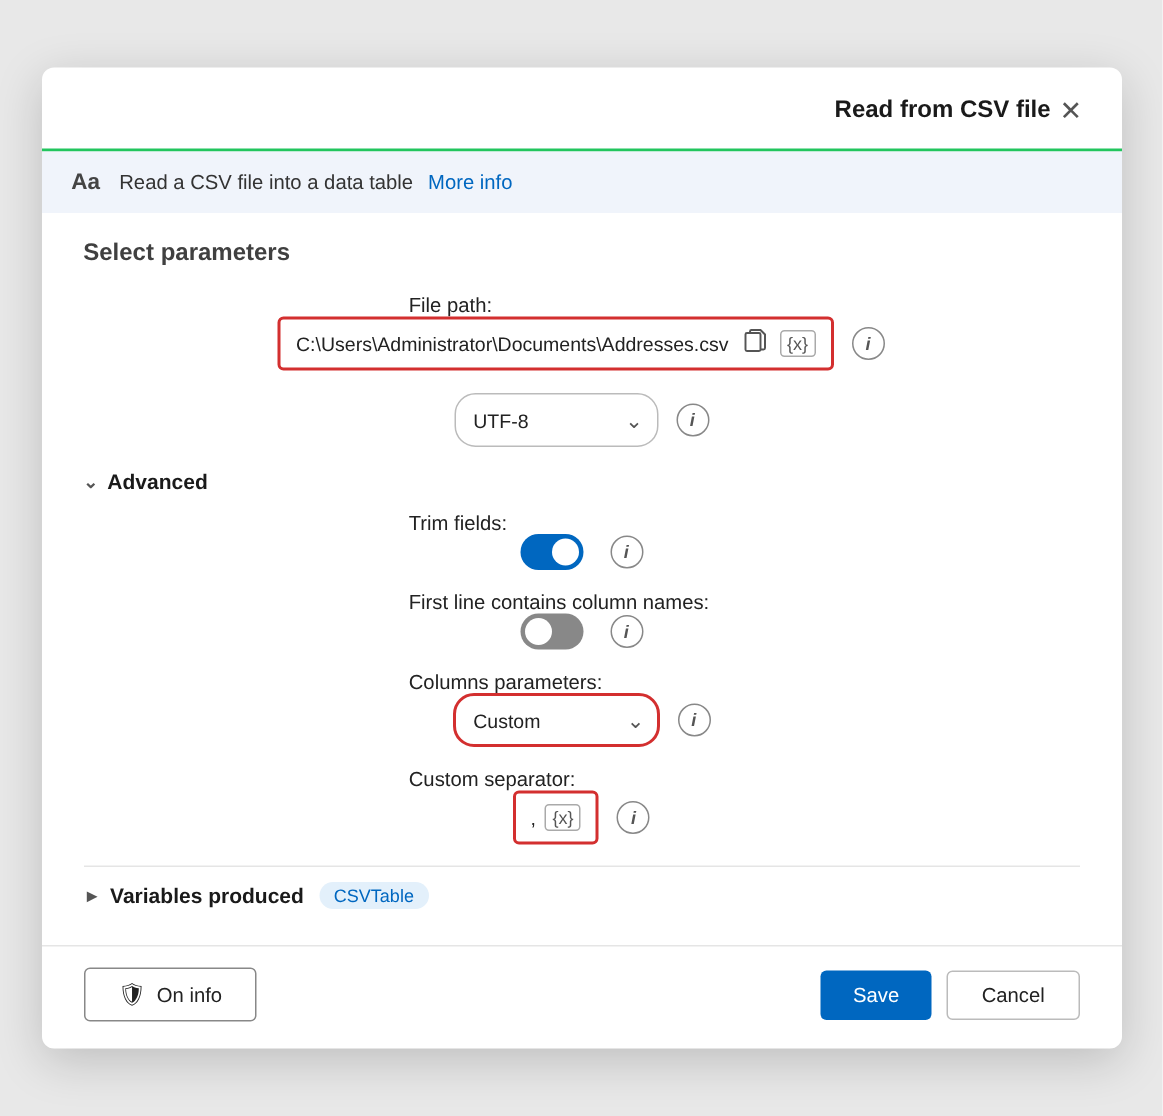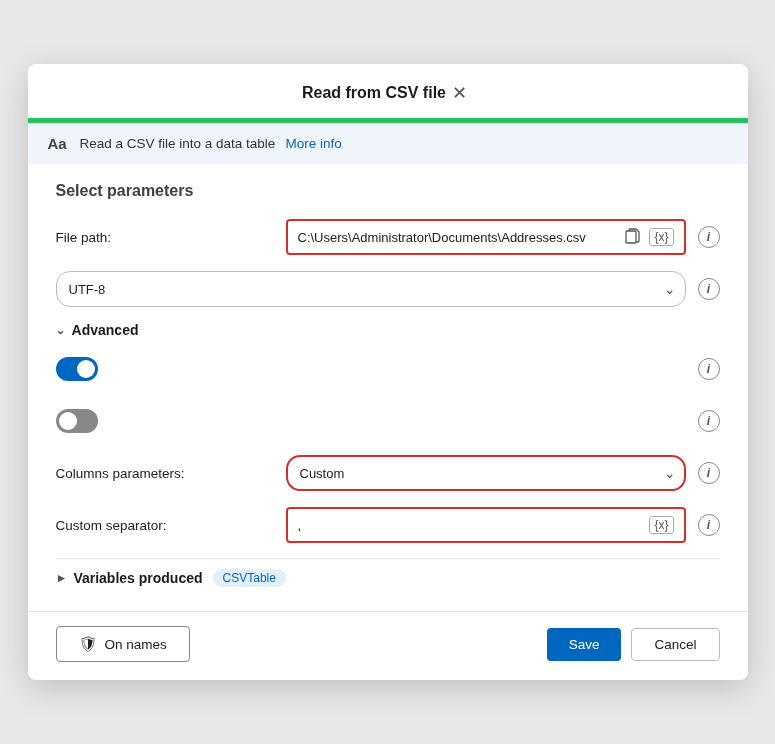"Read from CSV file" .title-bar { border-bottom: 5px solid #22c55e -> 2px solid #22c55e; justify-content: center -> flex-end }
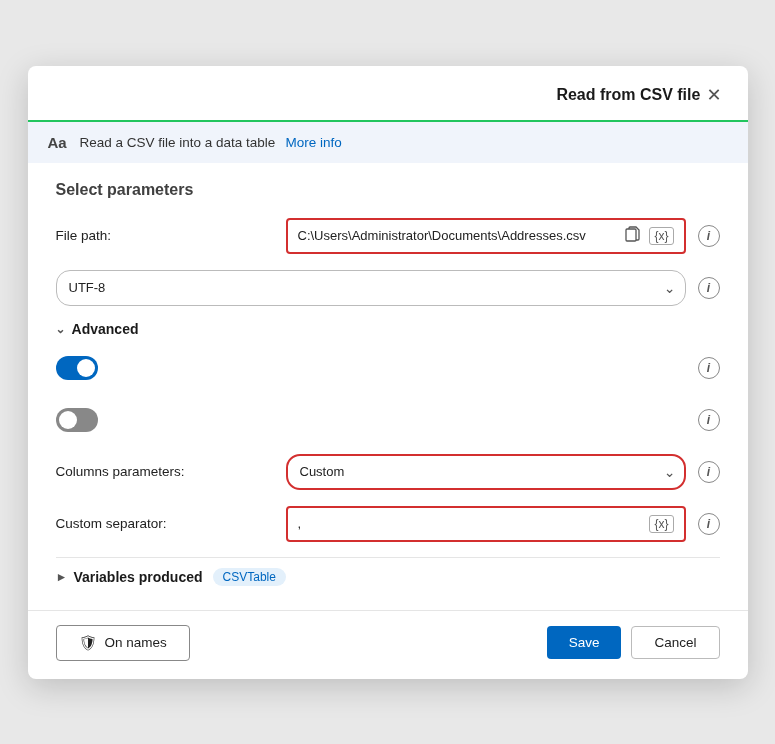"File path:" .form-row { flex-direction: none -> column }
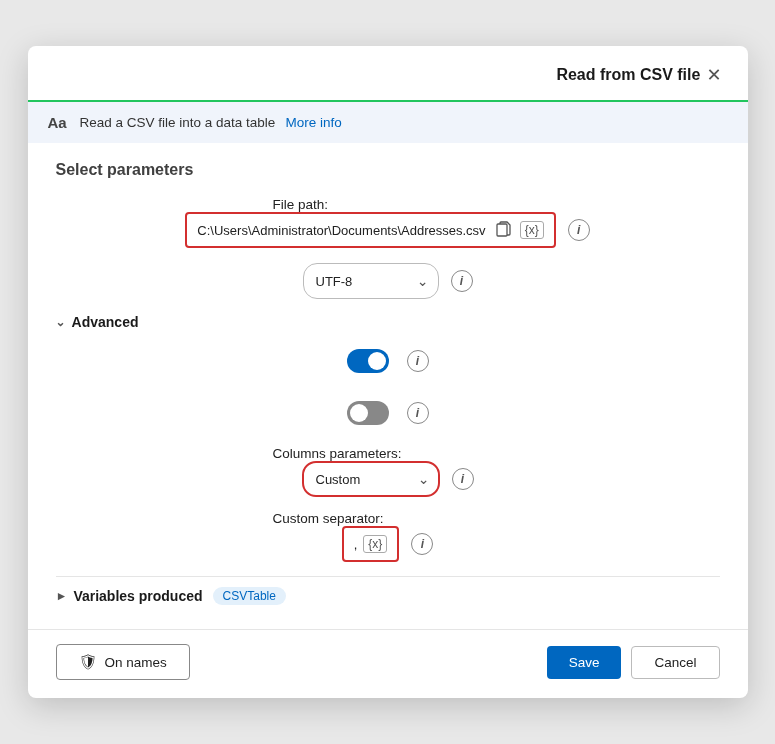"Trim fields:" div.form-label { html: none -> <div>Trim fields:</div> }
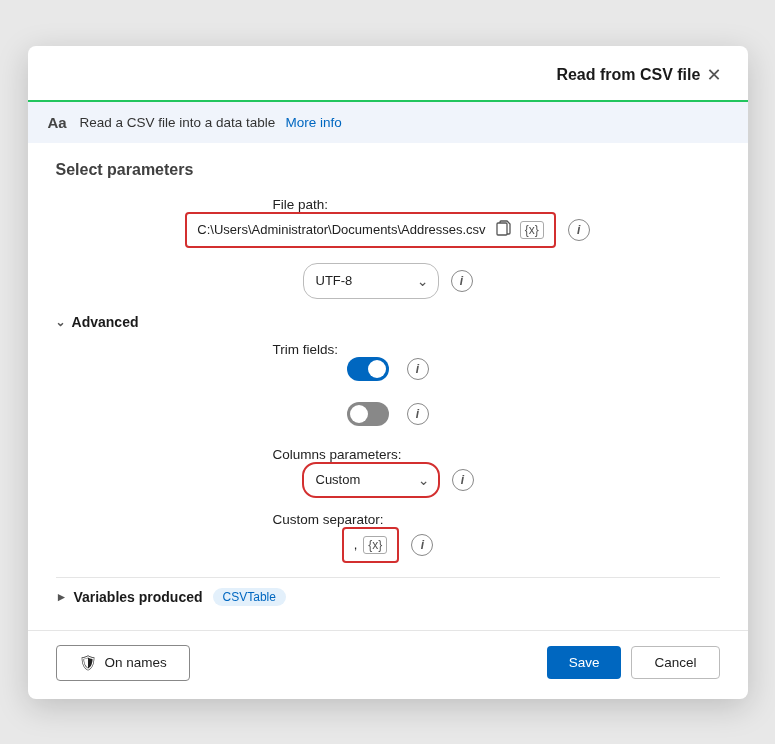"First line contains column names:" div.form-label { html: none -> <div>First line contains column names:</div> }
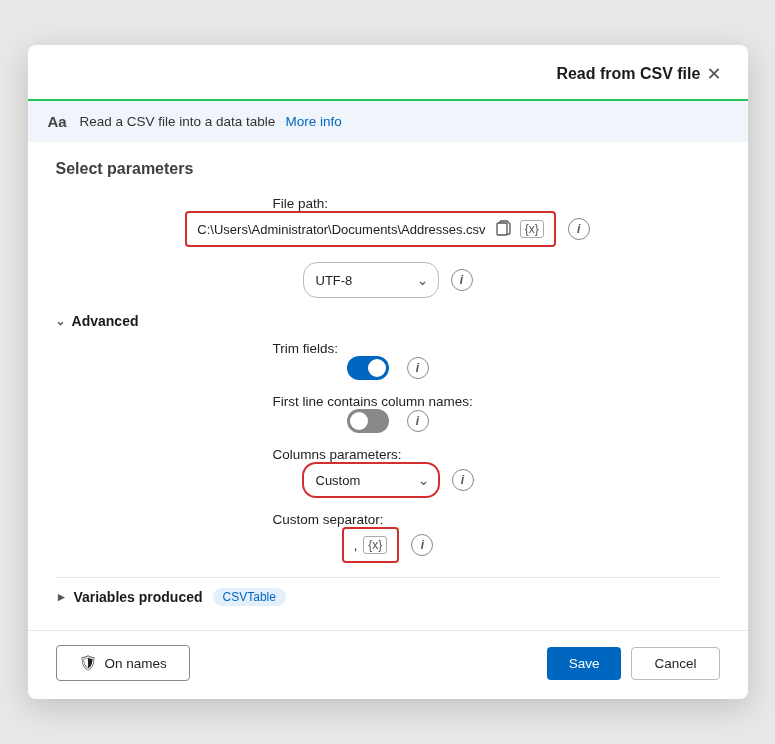"On names" span { text: names -> info }
